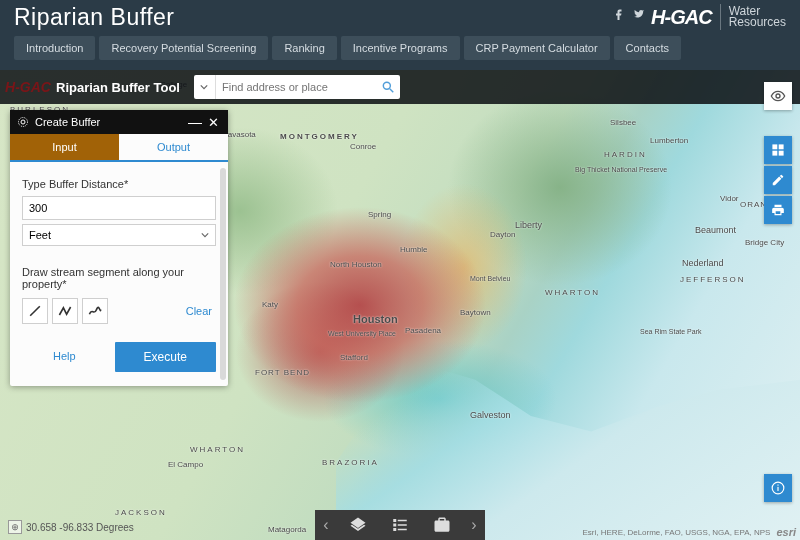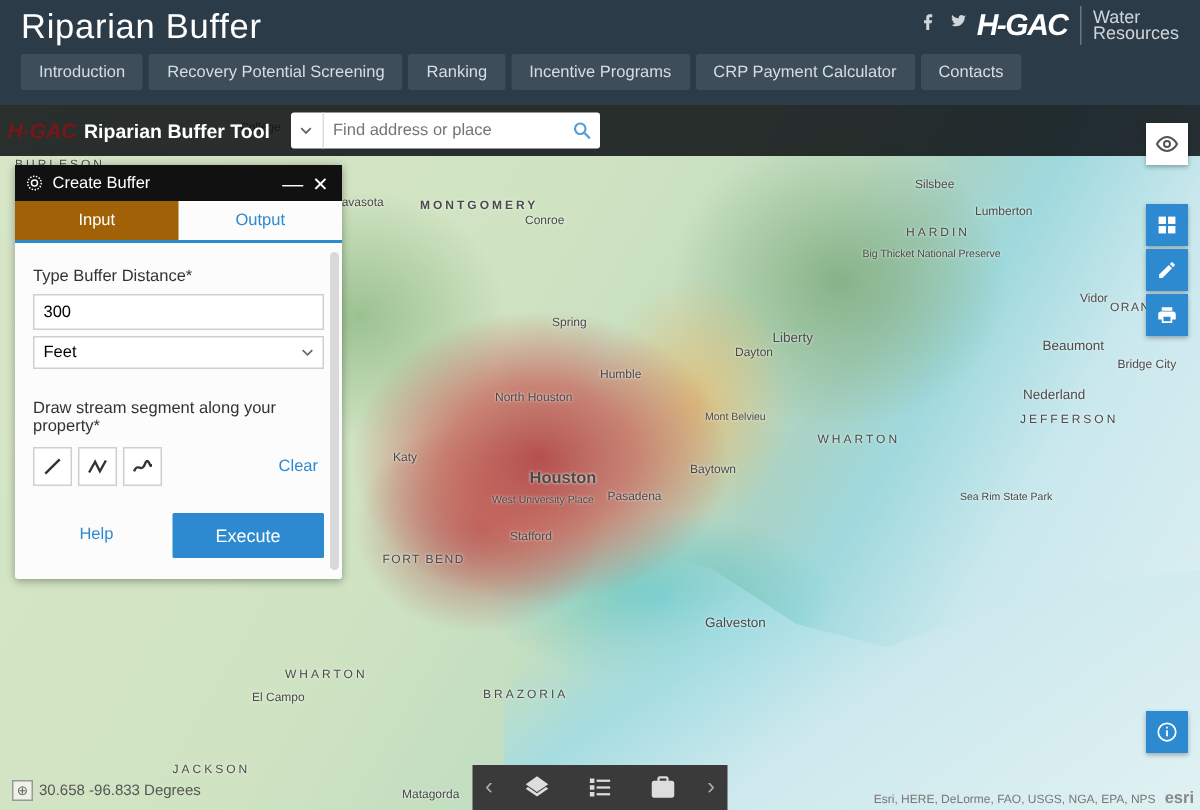"esri" .esri { font-style: none -> italic }
